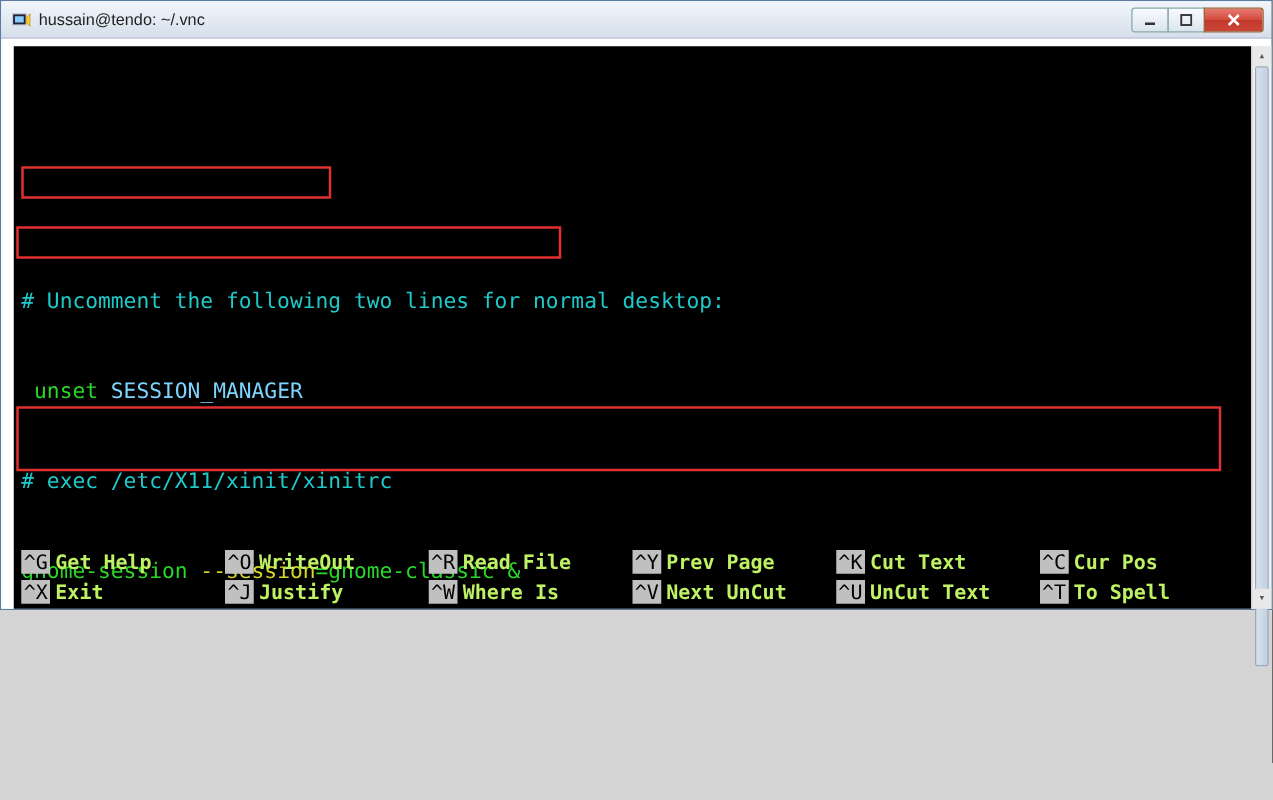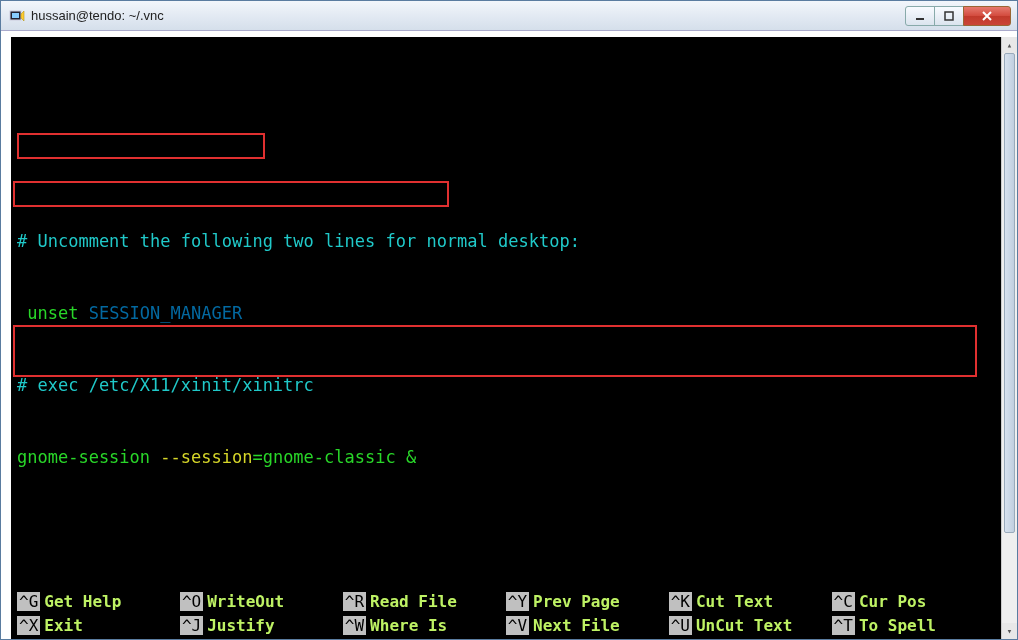"hussain@tendo: ~/.vnc" .window { height: 640px -> 488px }
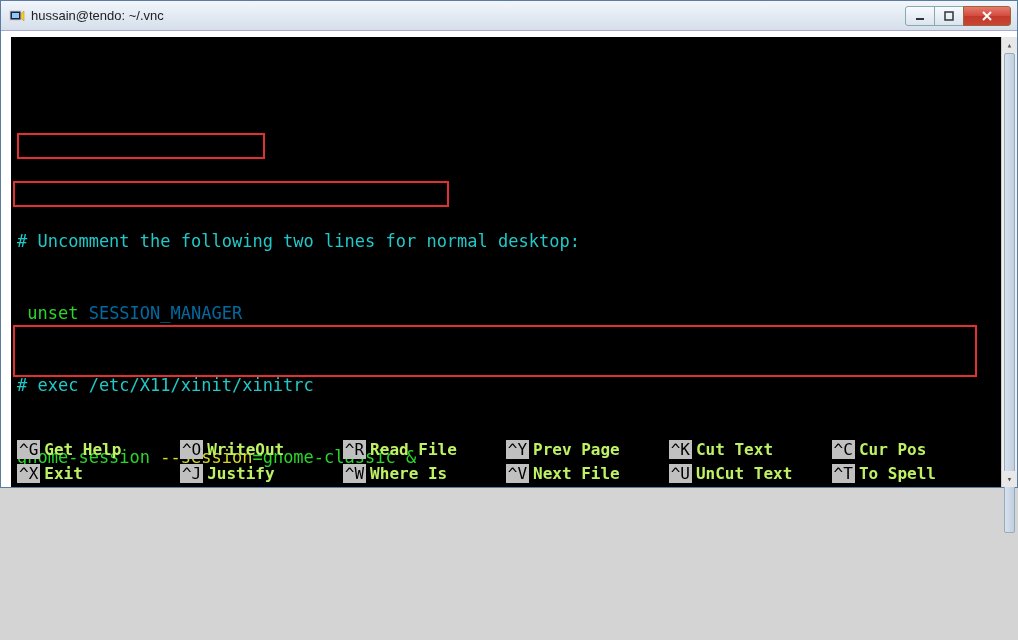"SESSION_MANAGER" .c-white { color: #0369a1 -> #7dd3fc }
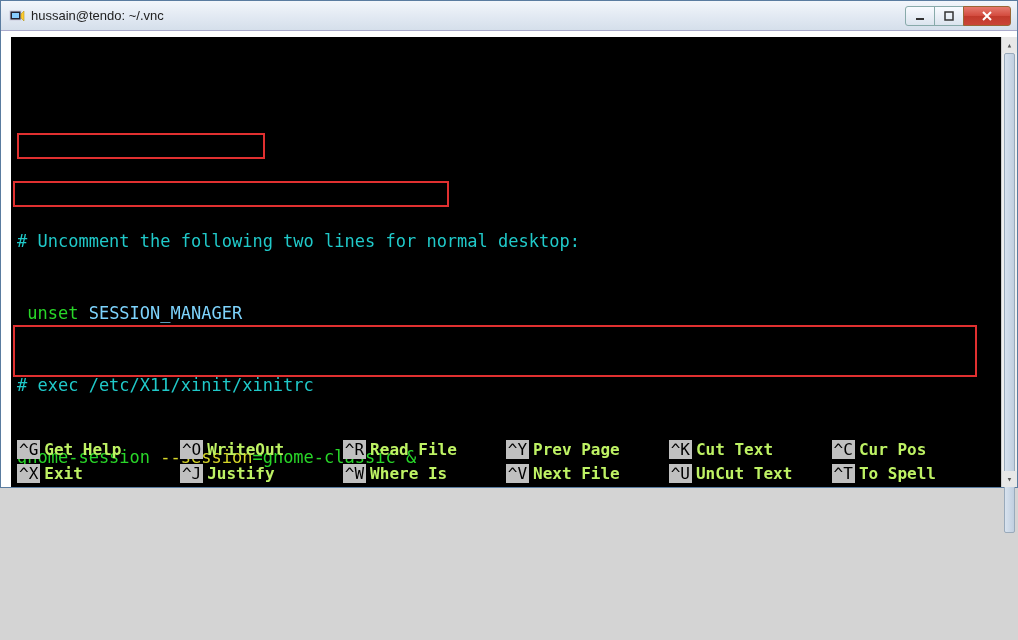"Next File" span.lbl { text: File -> UnCut }
